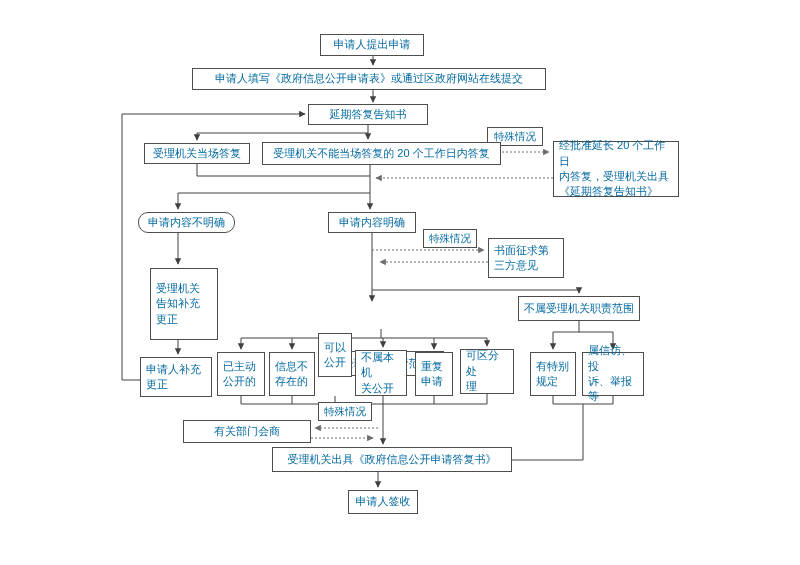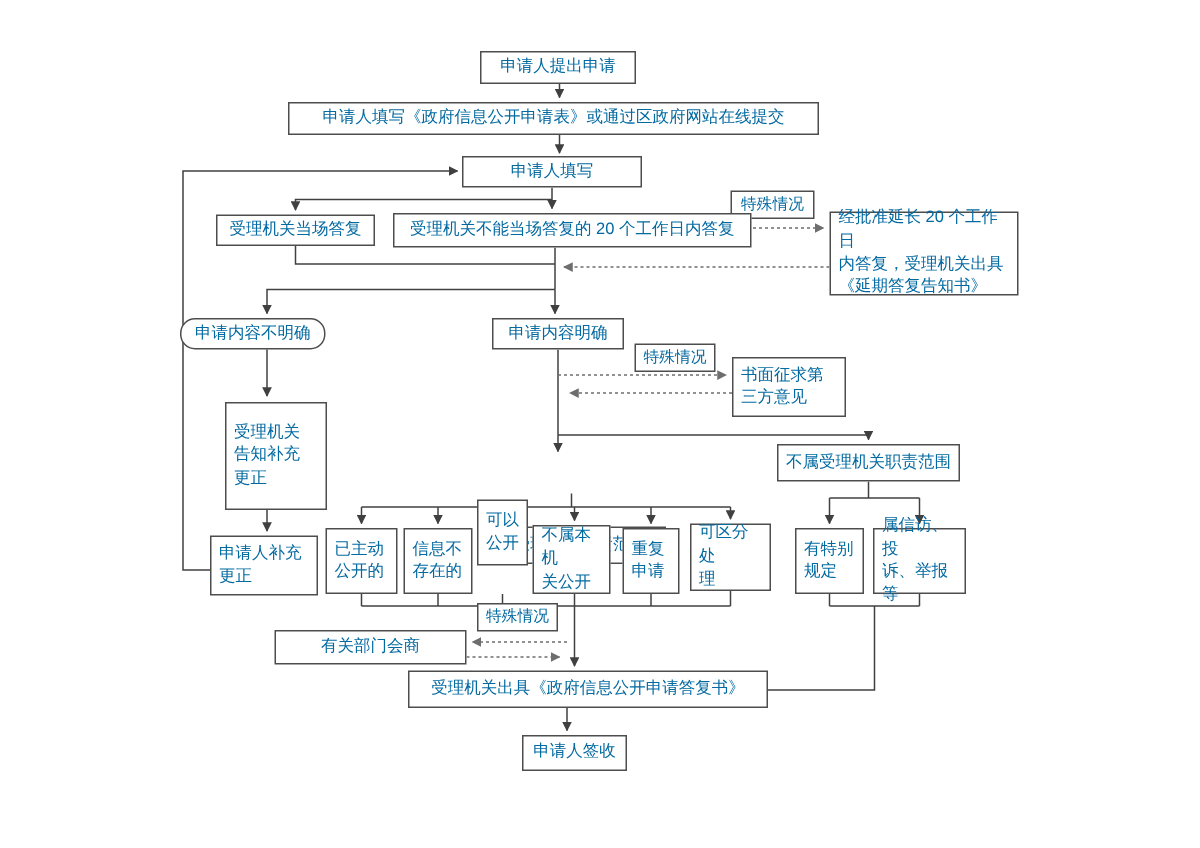"申请人填写" div.node { text: 申请人填写 -> 延期答复告知书 }
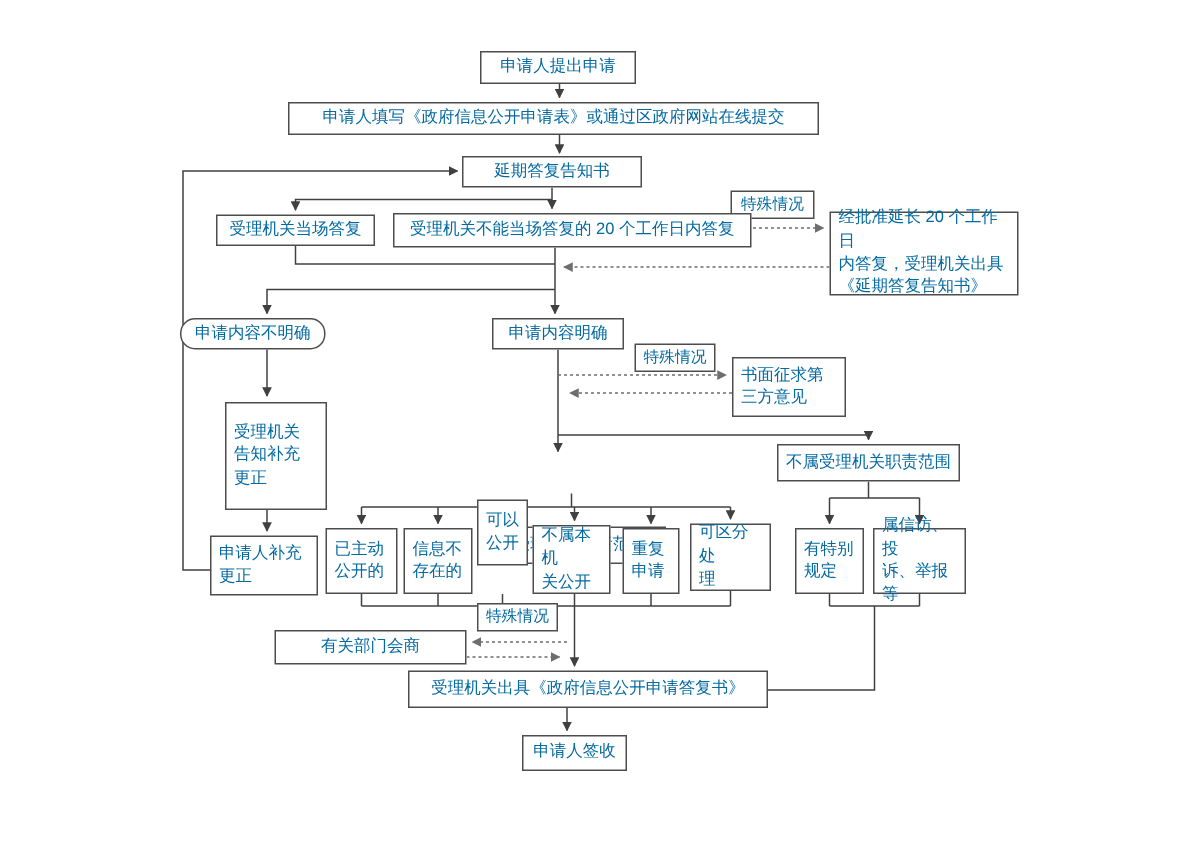"申请内容不明确" div.node { left: 120px -> 138px }
